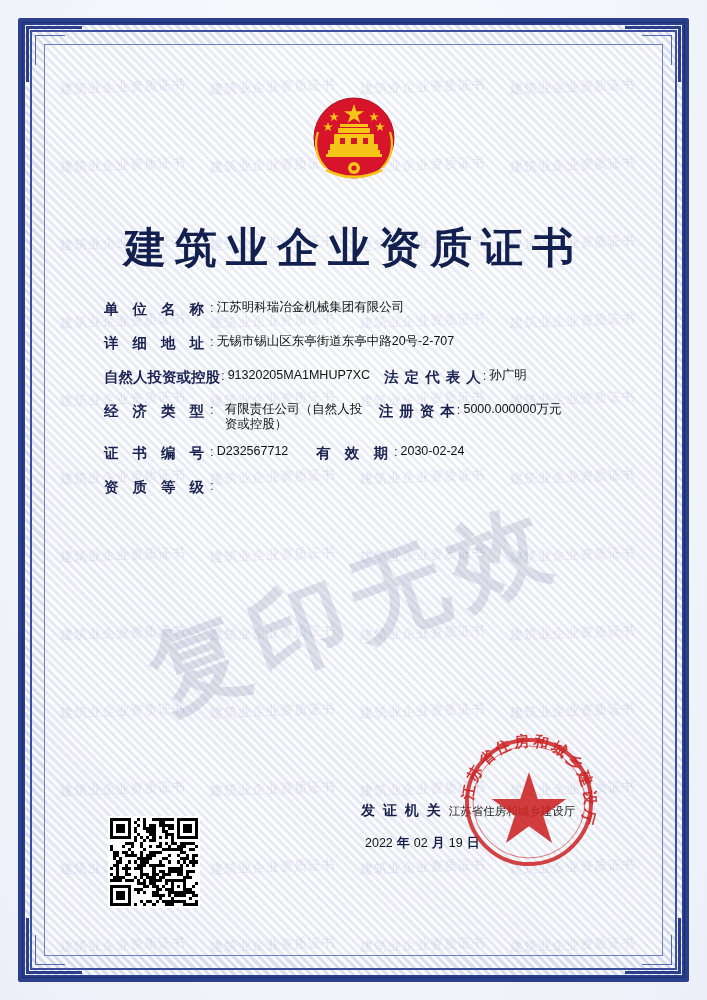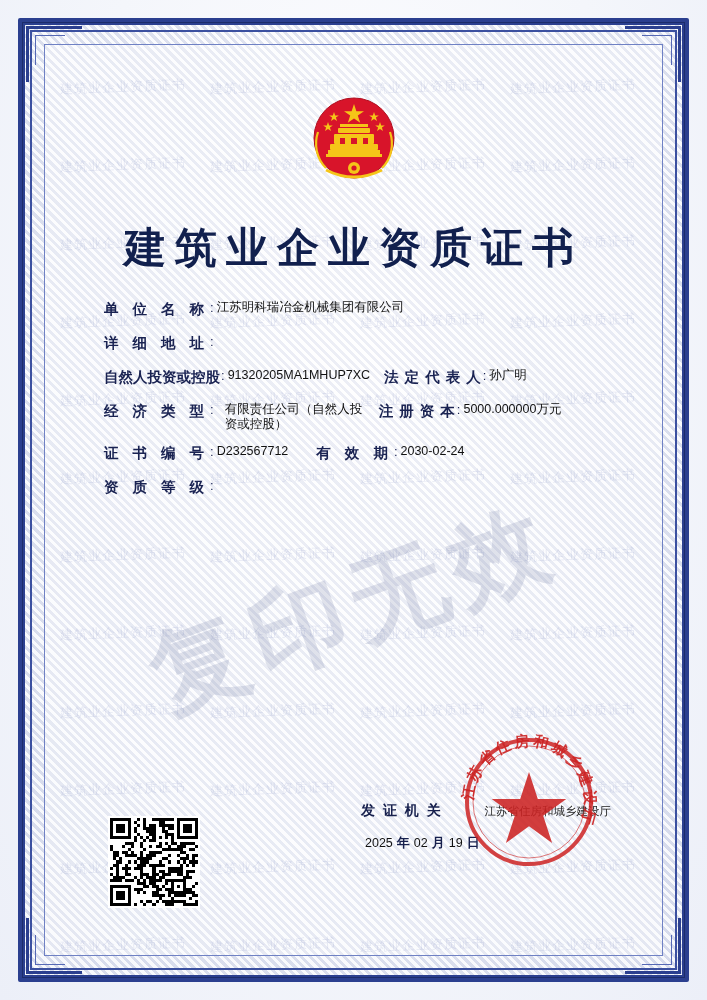"无锡市锡山区东亭街道东亭中路20号-2-707" span.val { html: none -> <span>无锡市锡山区东亭街道东亭中路20号-2-707</span> }
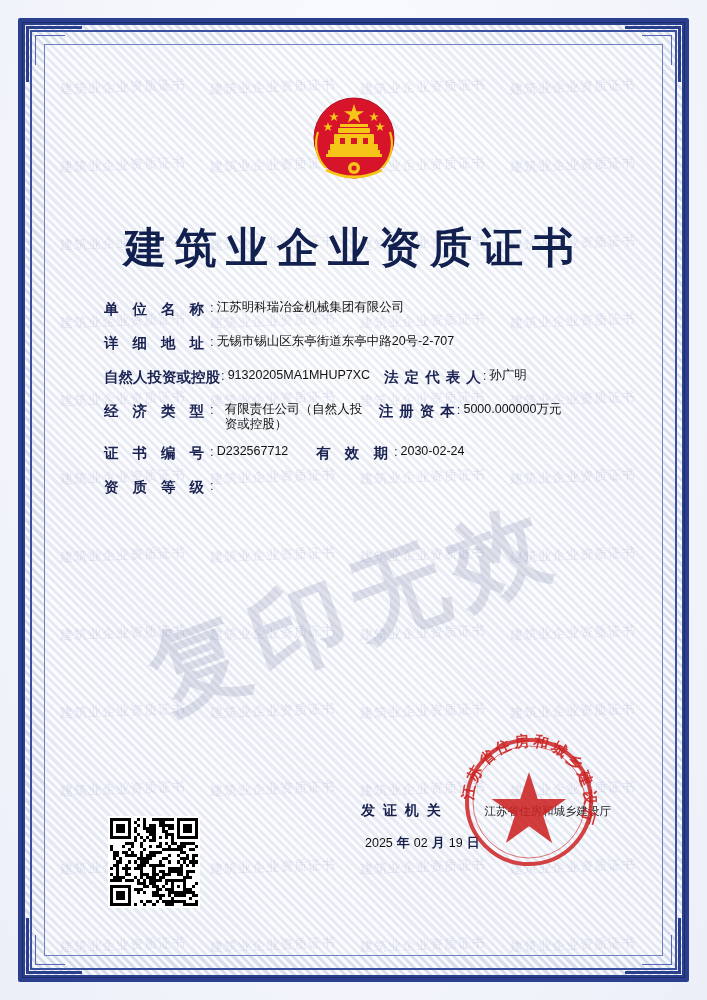"发 证 机 关" .issuer-row { justify-content: space-between -> none }
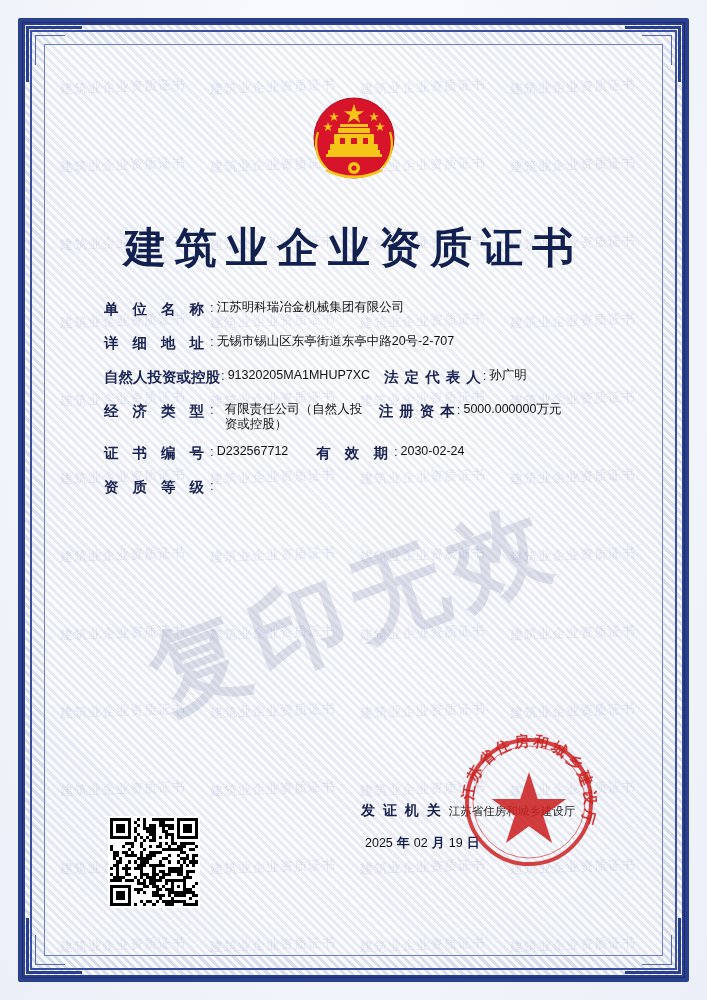"2025" span.date-num { text: 2025 -> 2022 }
